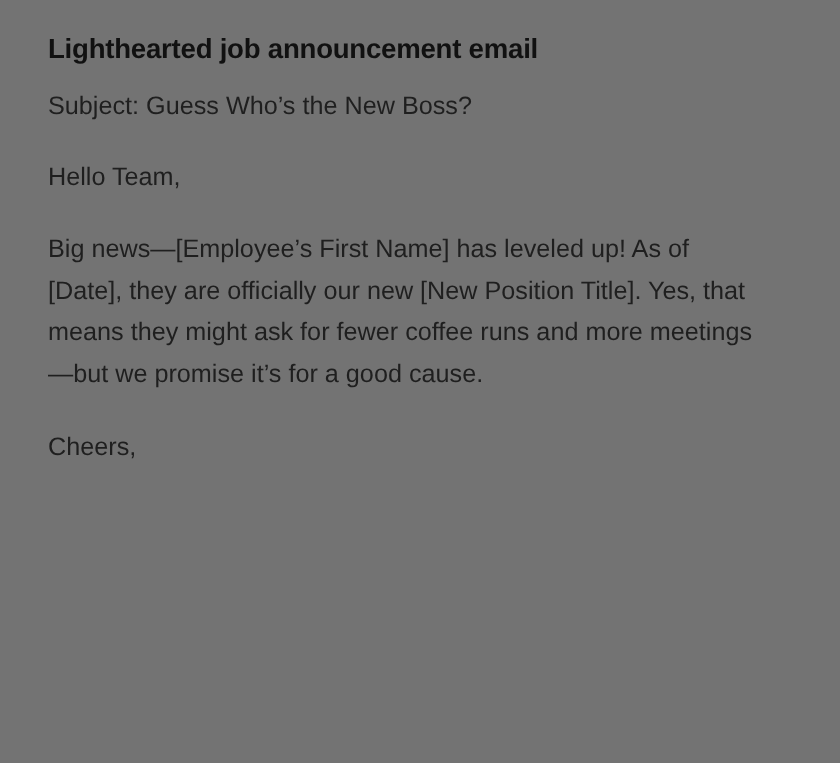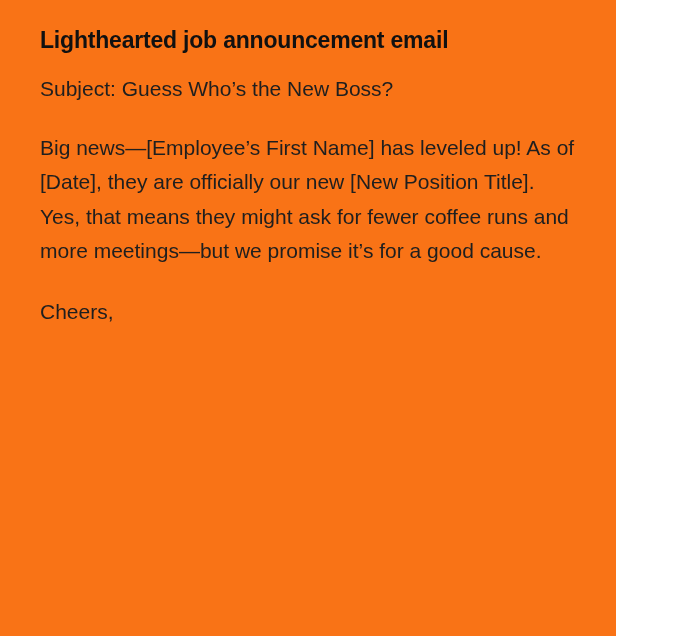"Lighthearted job announcement email" .page { background: #f97316 -> #737373; width: 616px -> 700px }
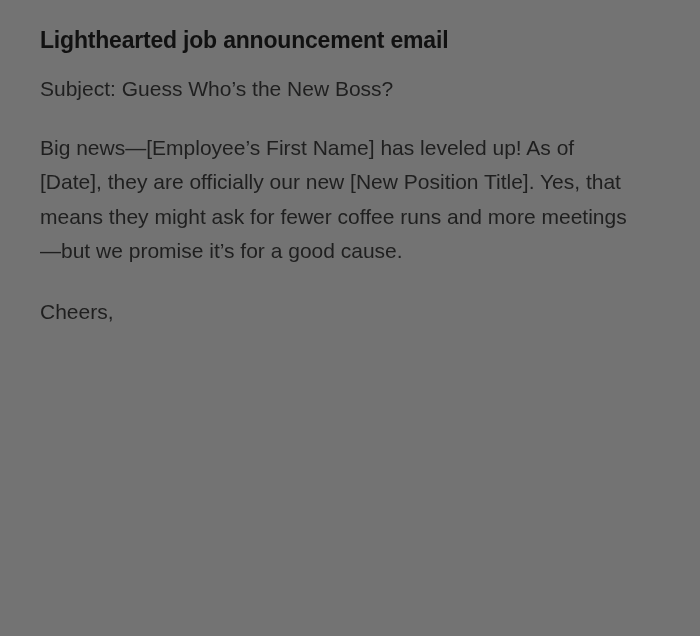"Hello Team," p.para { html: none -> <p>Hello Team,</p> }
